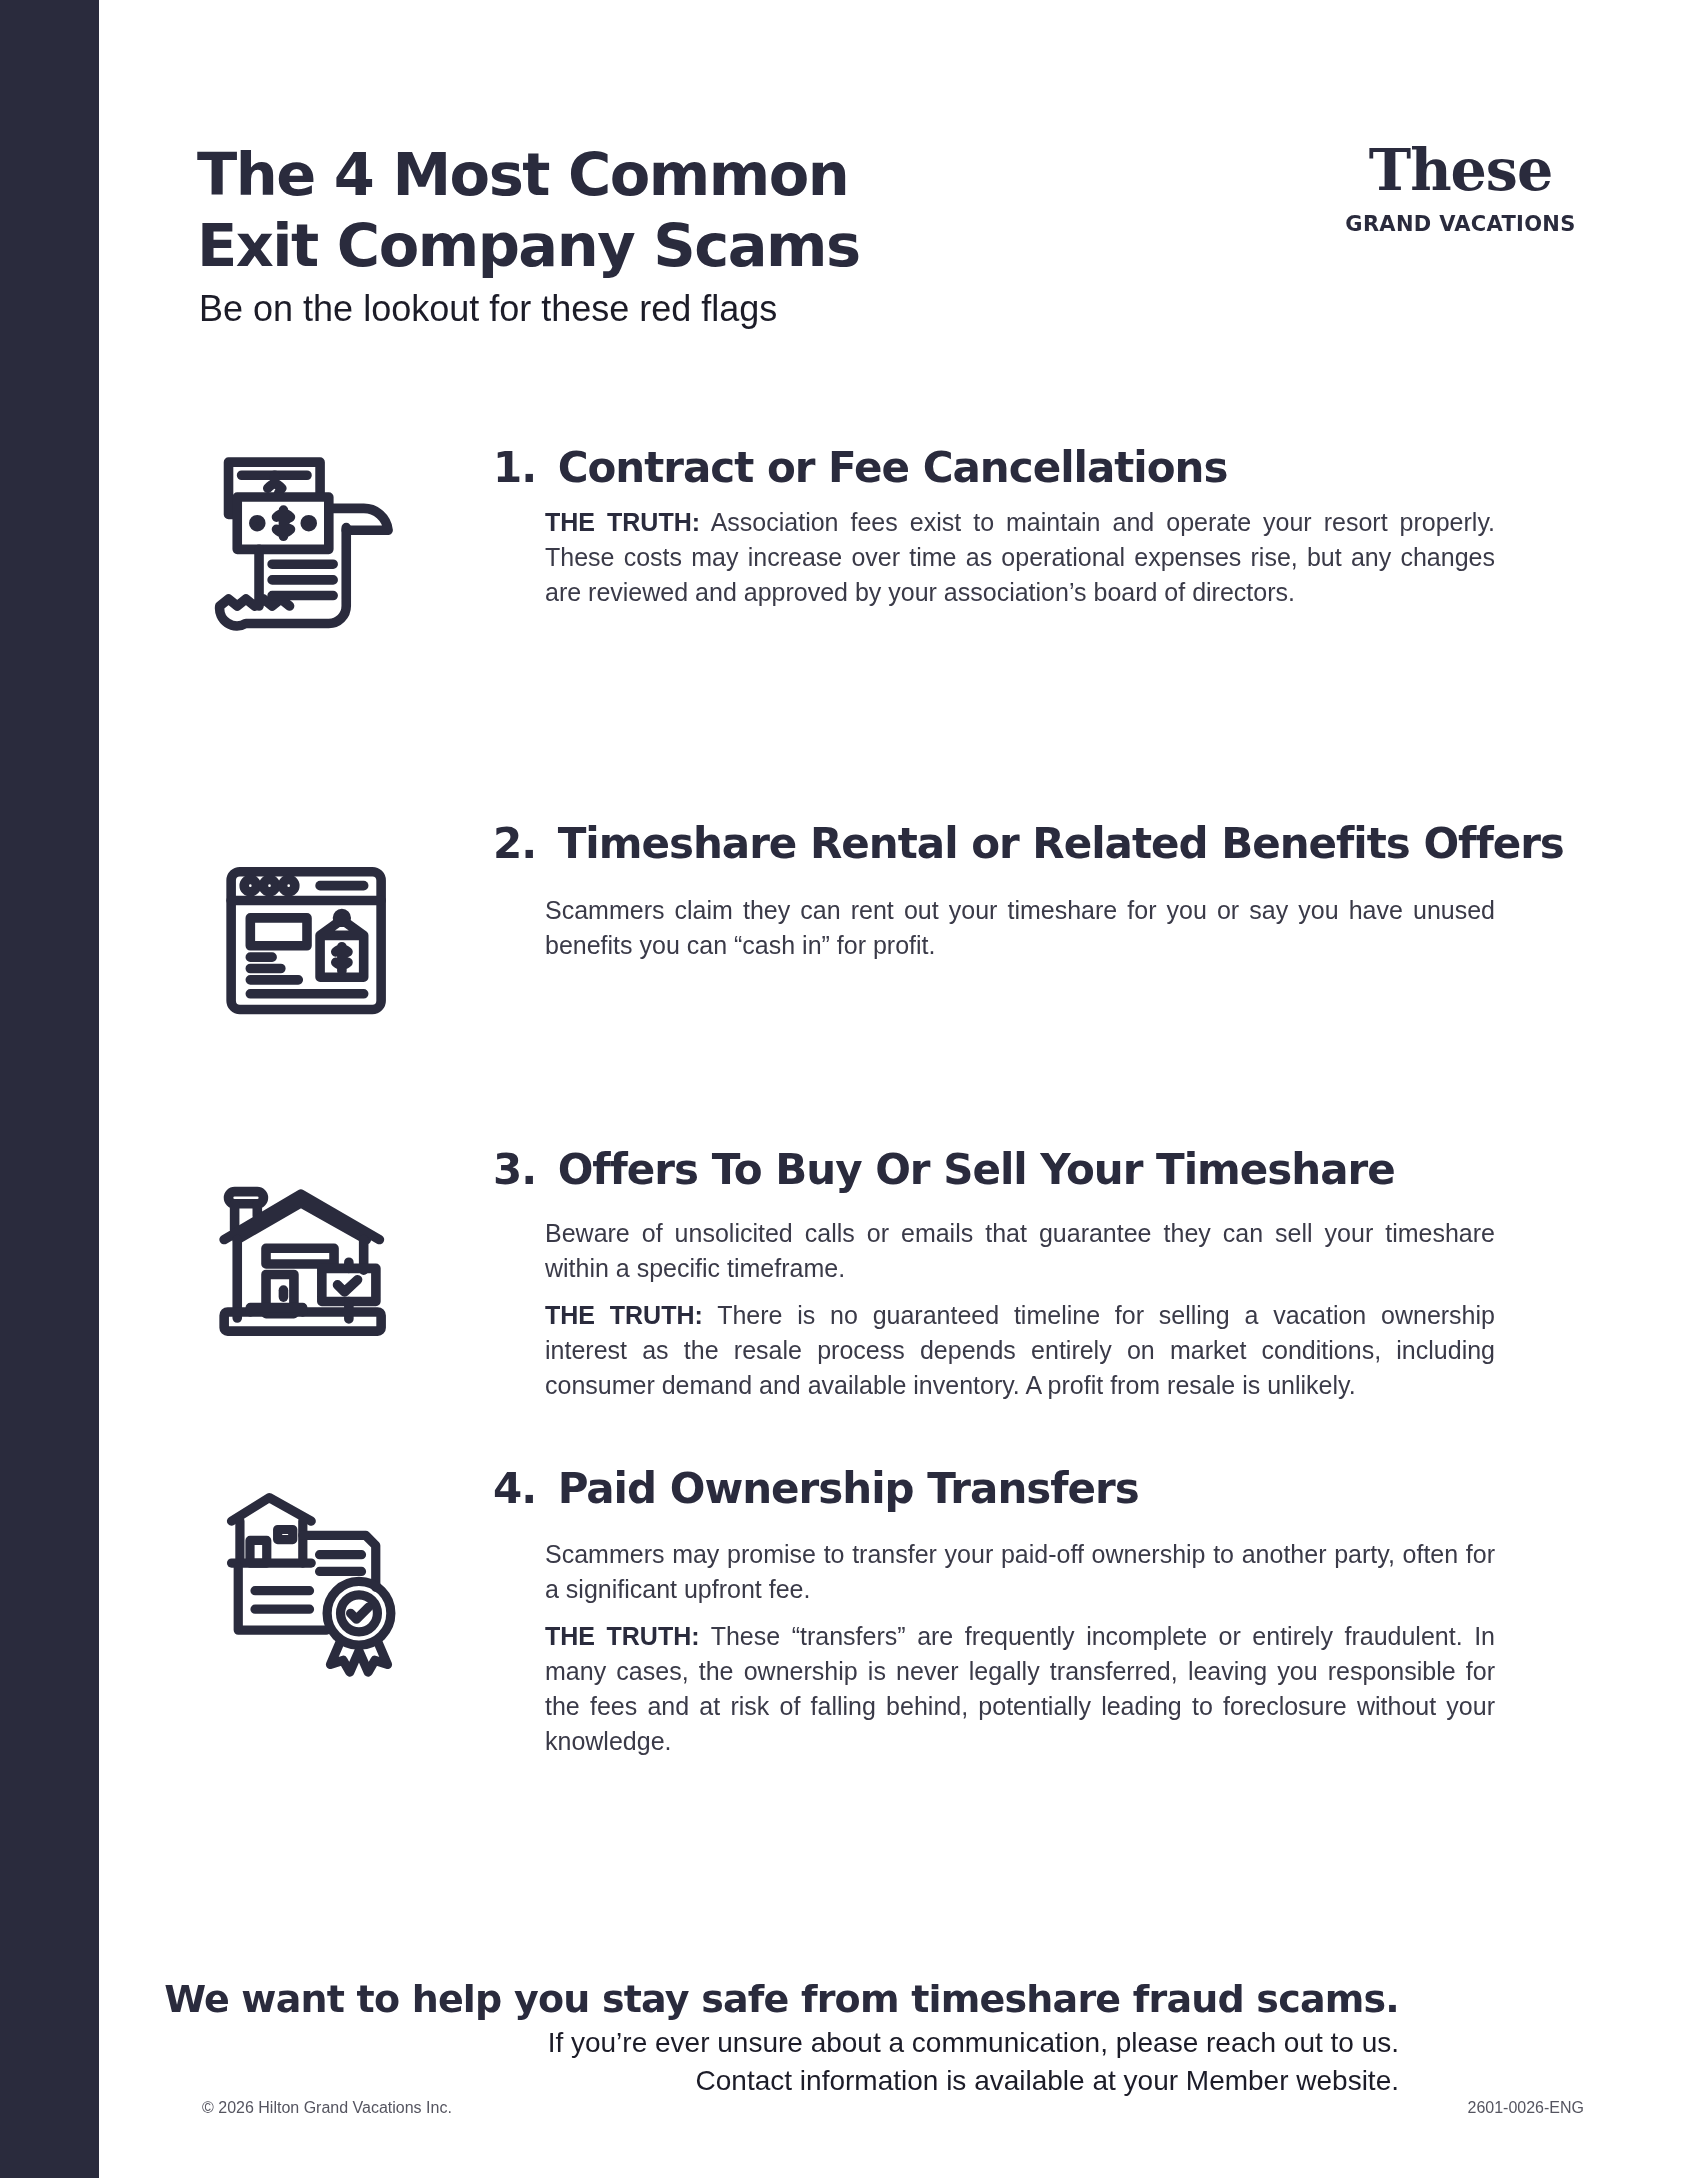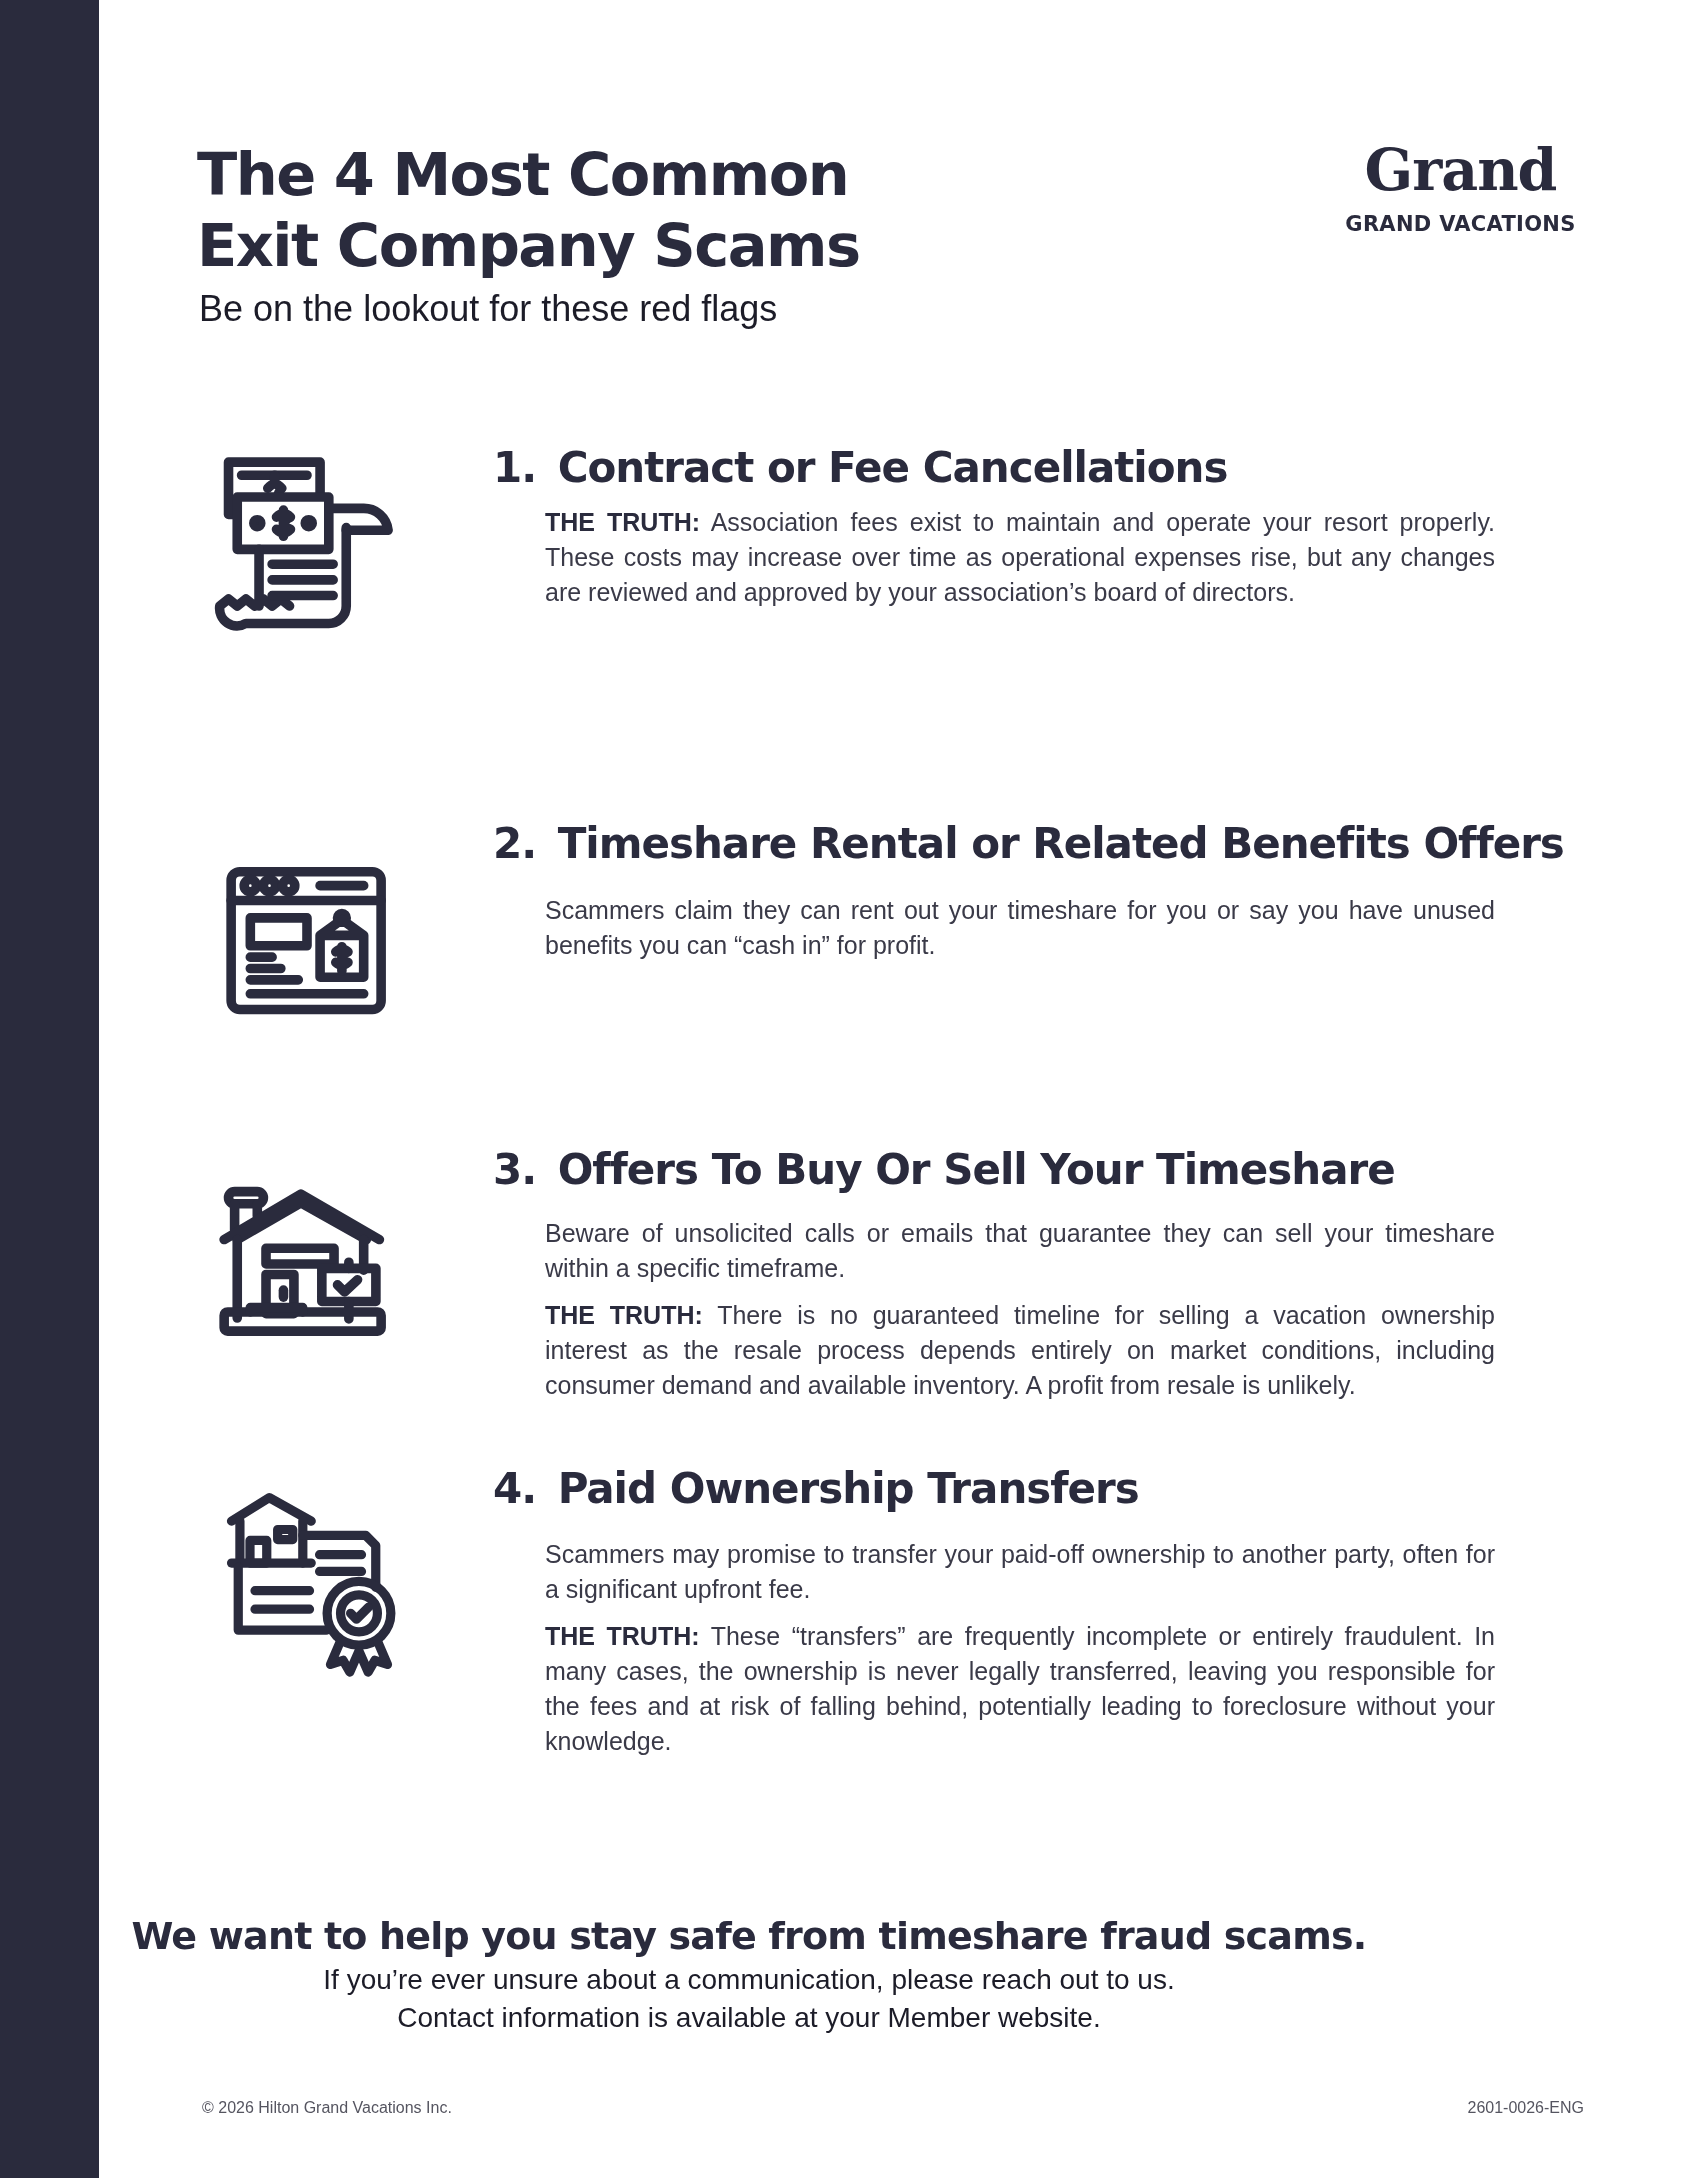"Grand" span.logo-wordmark { text: Grand -> These }
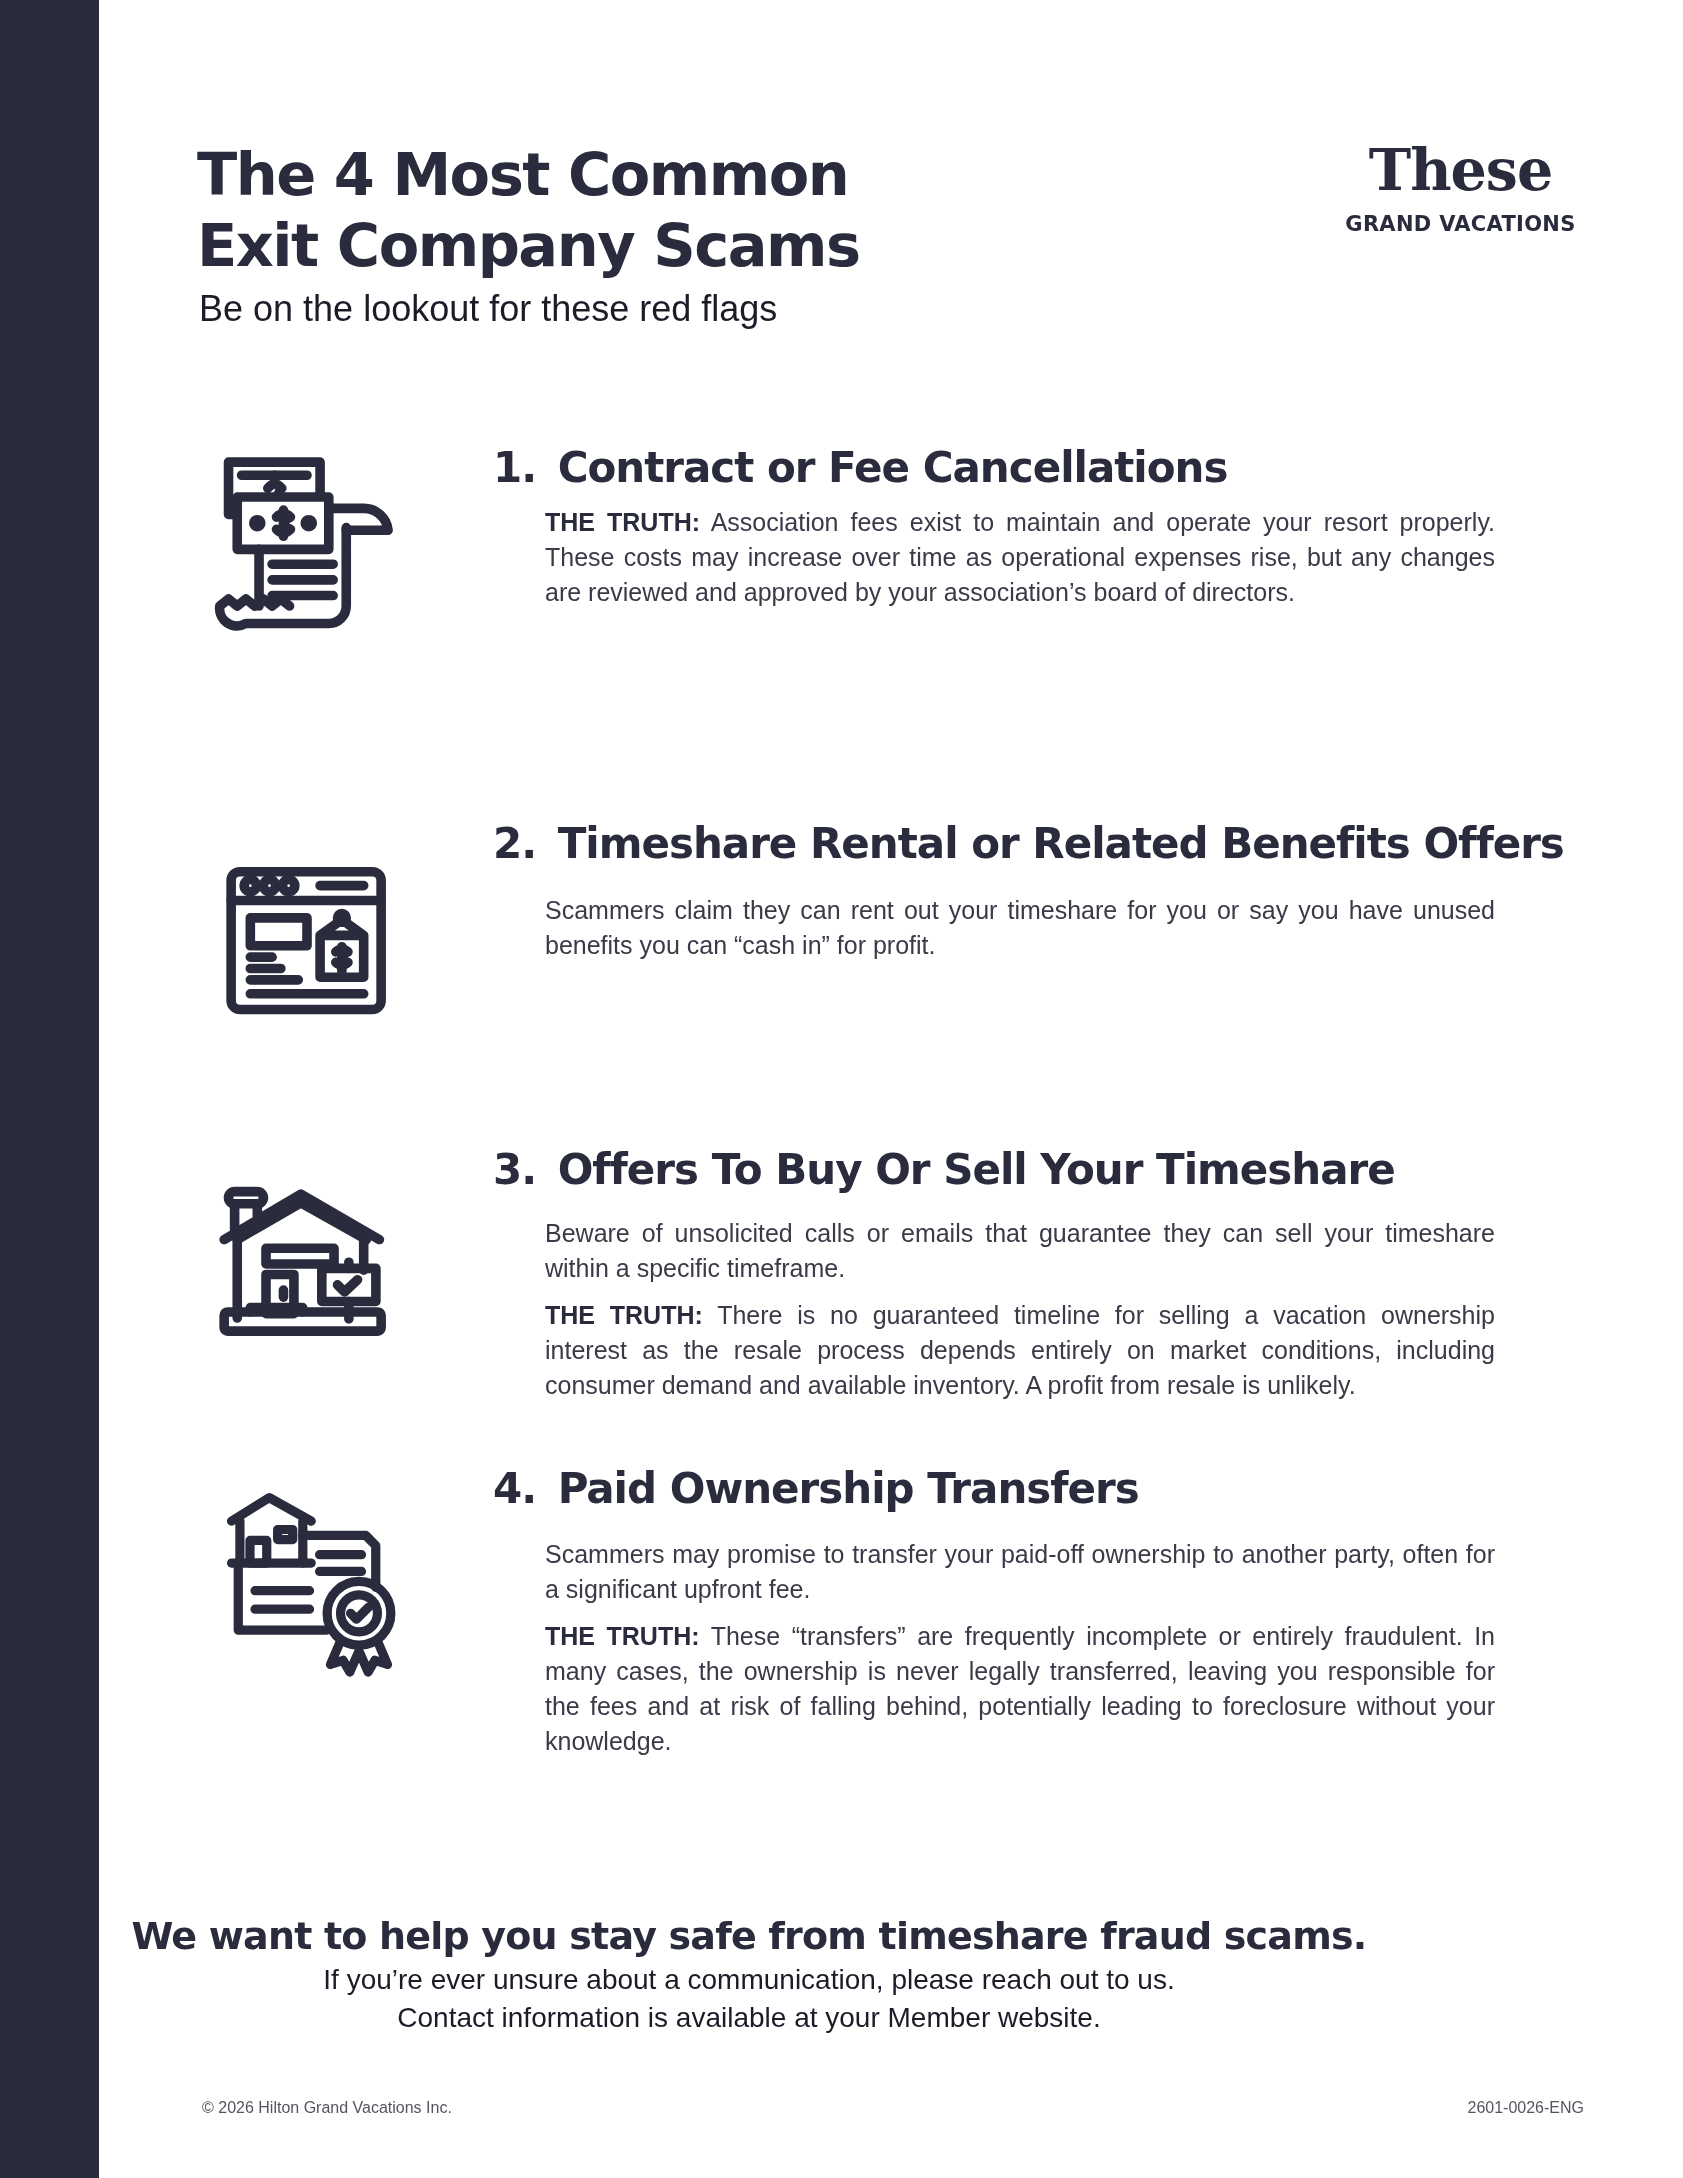"We want to help you" .cta { text-align: center -> right; top: 1911px -> 1974px }
